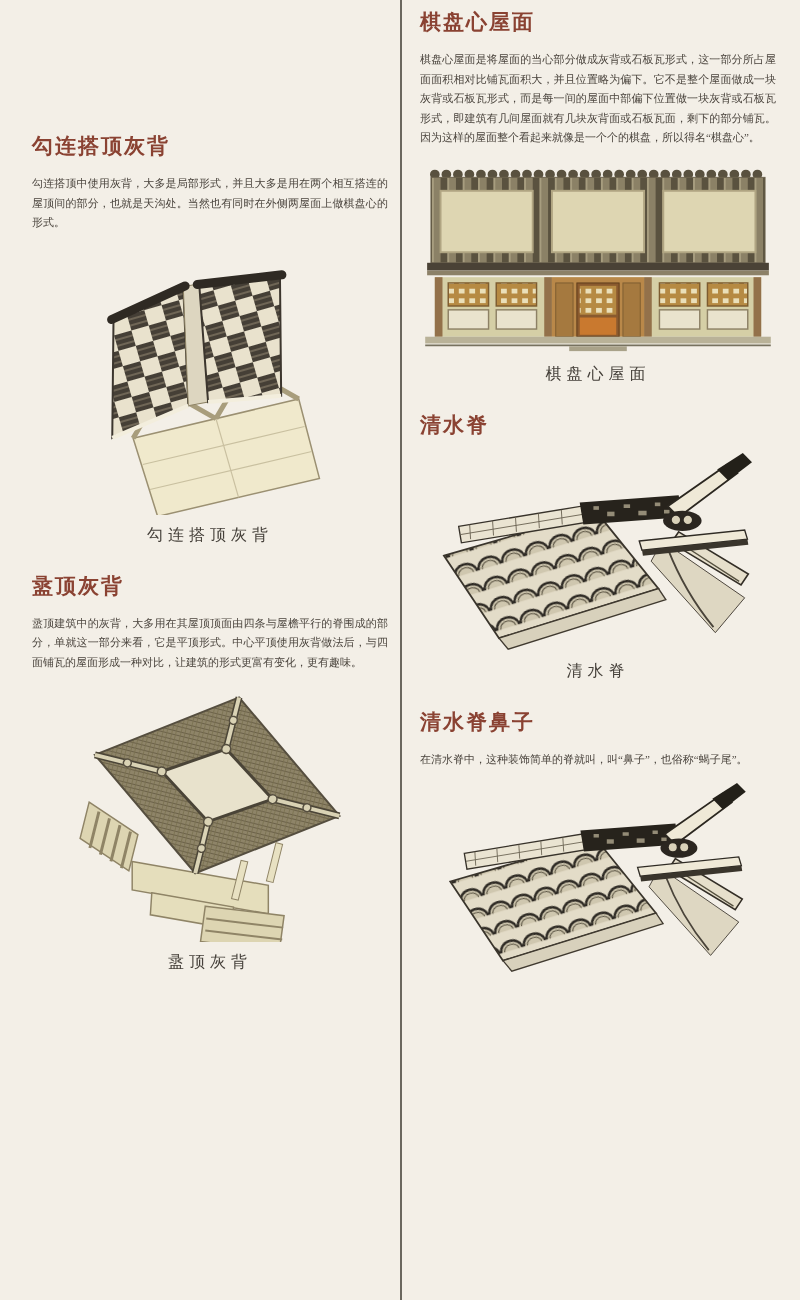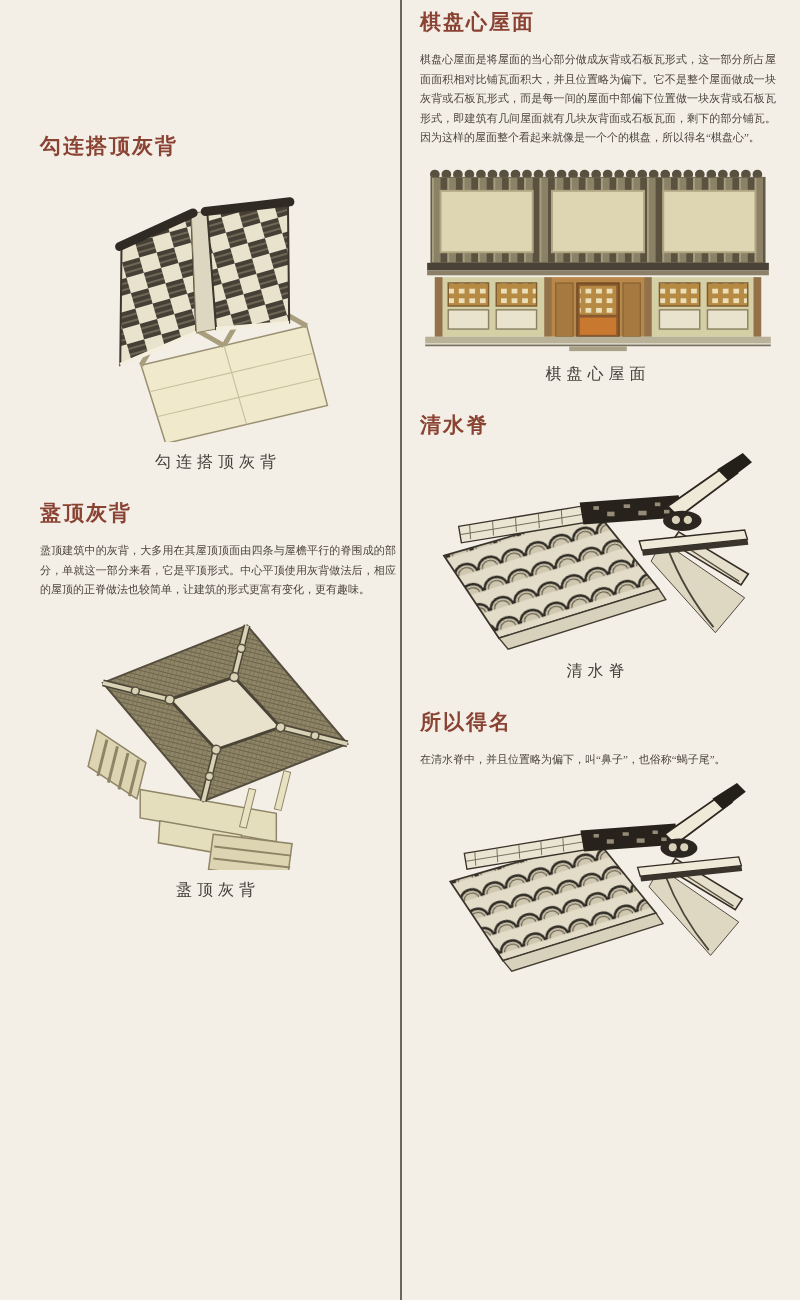"勾连搭顶灰背" .col-left { left: 40px -> 32px }
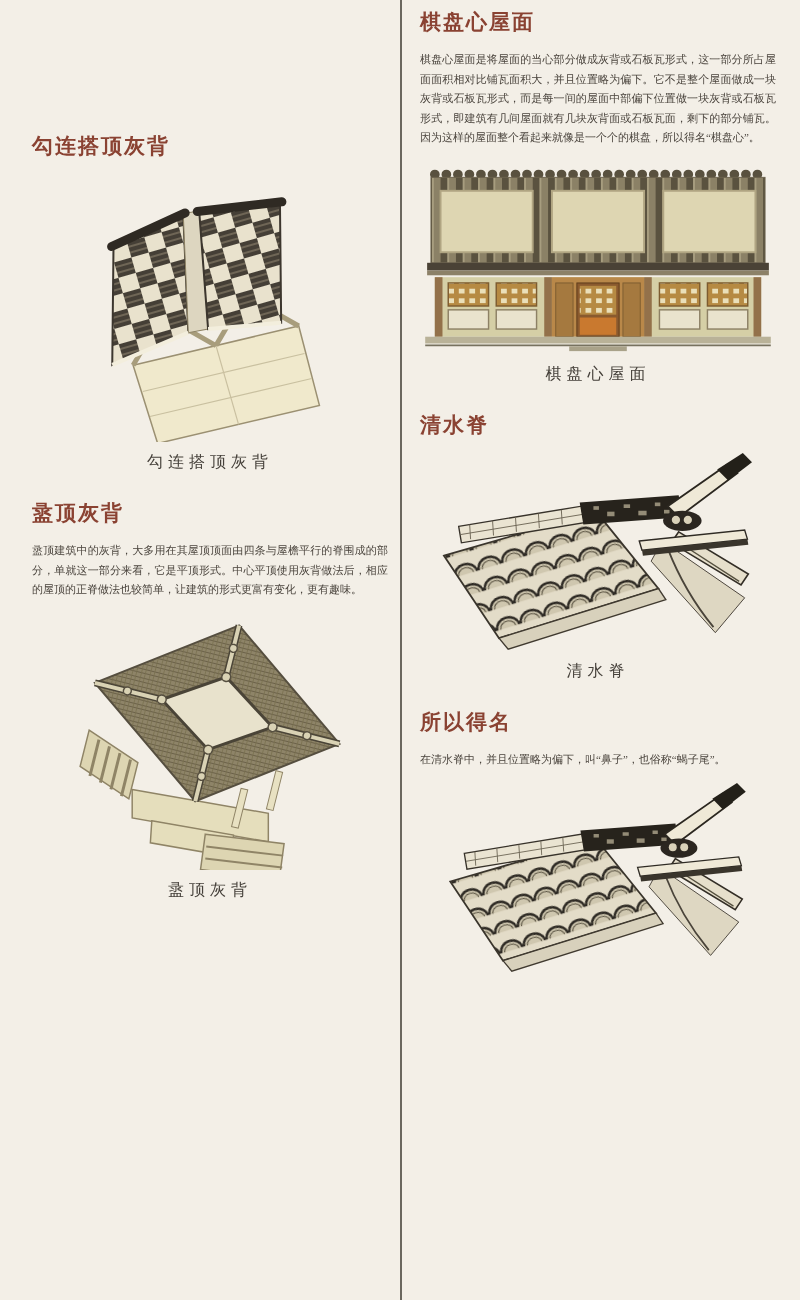"勾连搭顶中使用灰背，大多是局部形式，并且大多是用在两个相互搭连的屋顶间的部分，也" p.sec-body { html: none -> <p>勾连搭顶中使用灰背，大多是局部形式，并且大多是用在两个相互搭连的屋顶间的部分，也就是天沟处。当然也有同时在外侧两屋面上做棋盘心的形式。</p> }
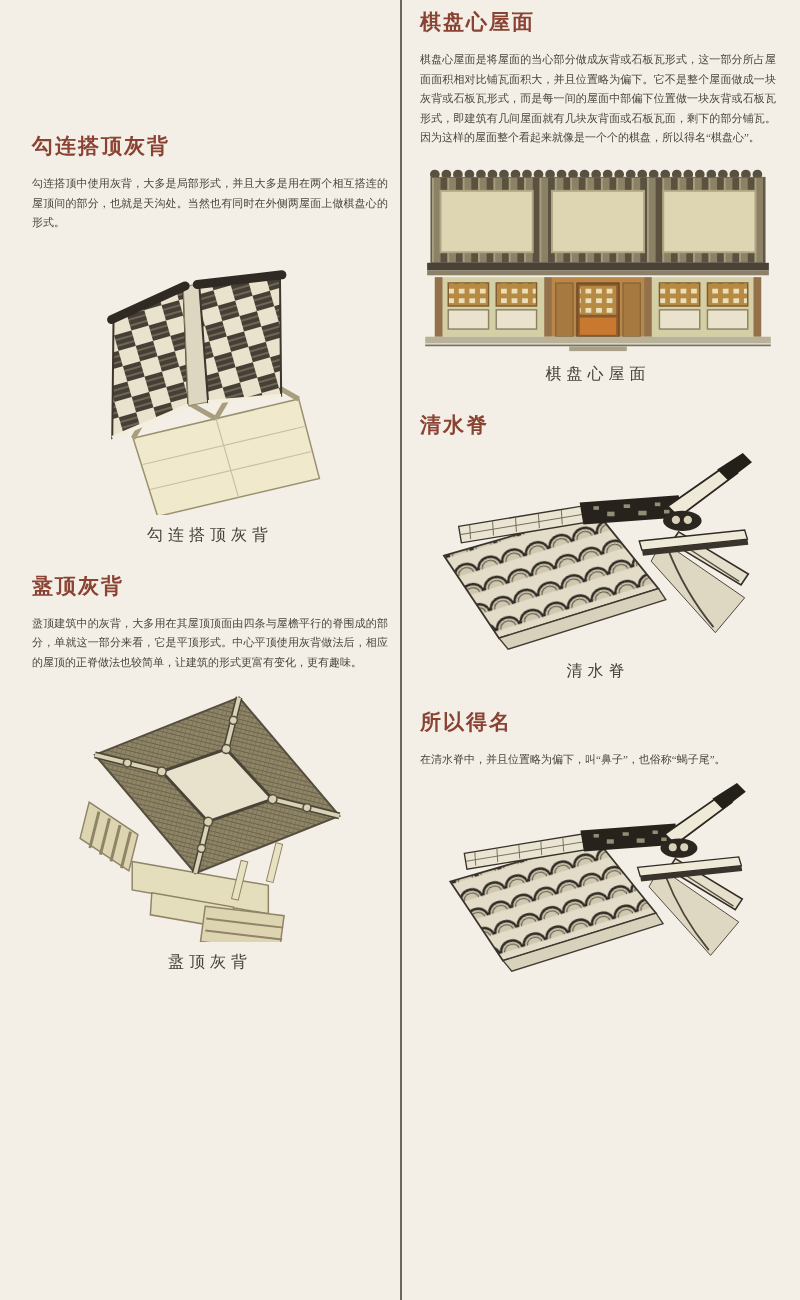"盝顶建筑中的灰背，大多用在其屋顶顶面由四条与屋檐平行的脊围成的部分，单就这一部分" p.sec-body { text: 相应的屋顶的正脊做法也较简单 -> 与四面铺瓦的屋面形成一种对比 }
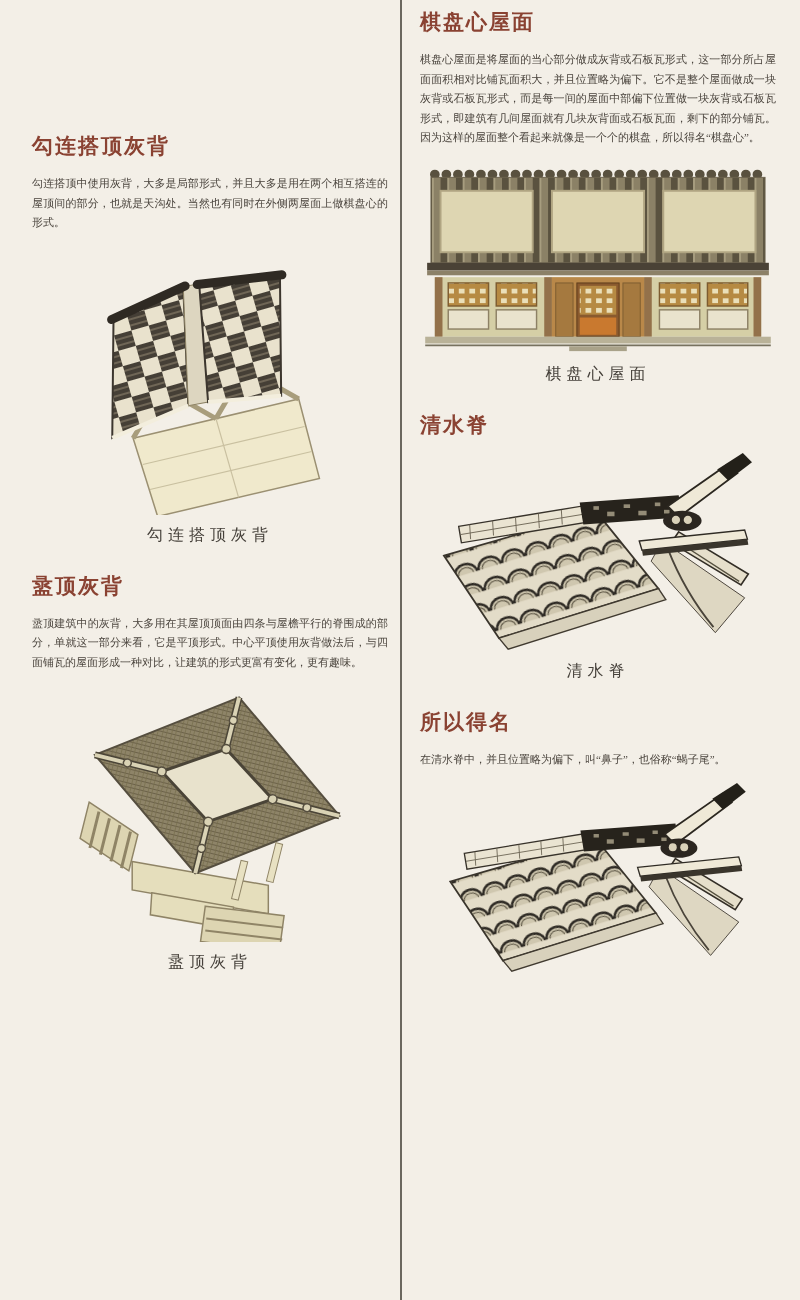"所以得名" h2.sec-heading { text: 所以得名 -> 清水脊鼻子 }
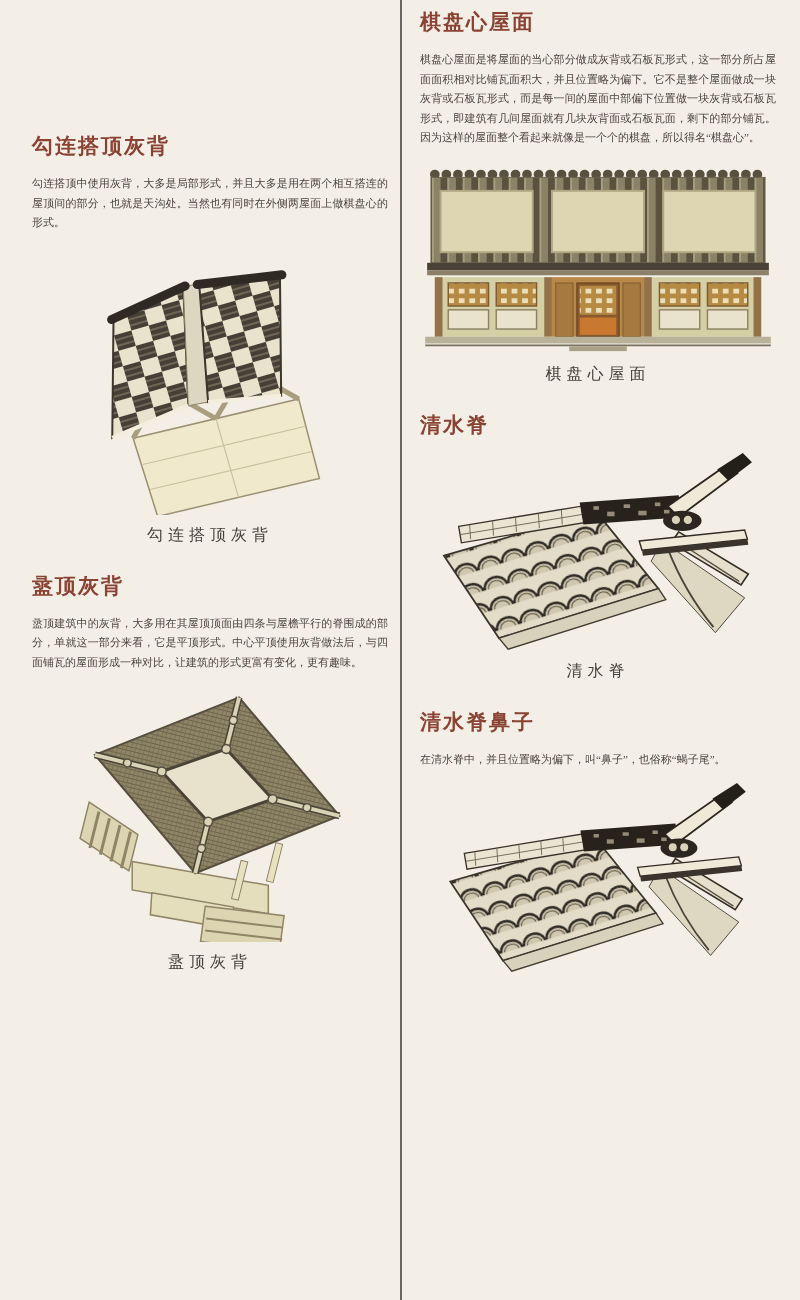"在清水脊中，并且位置略为偏下，叫“鼻子”，也俗称“蝎子尾”。" p.sec-body { text: 并且位置略为偏下 -> 这种装饰简单的脊就叫 }
